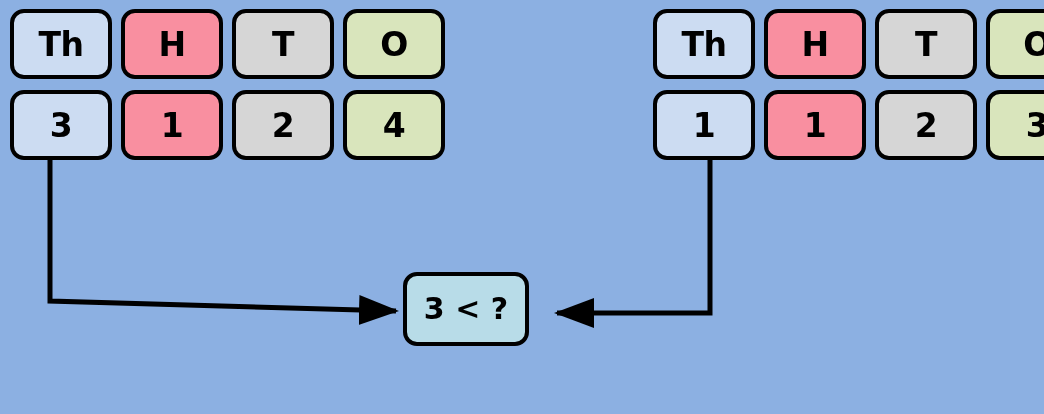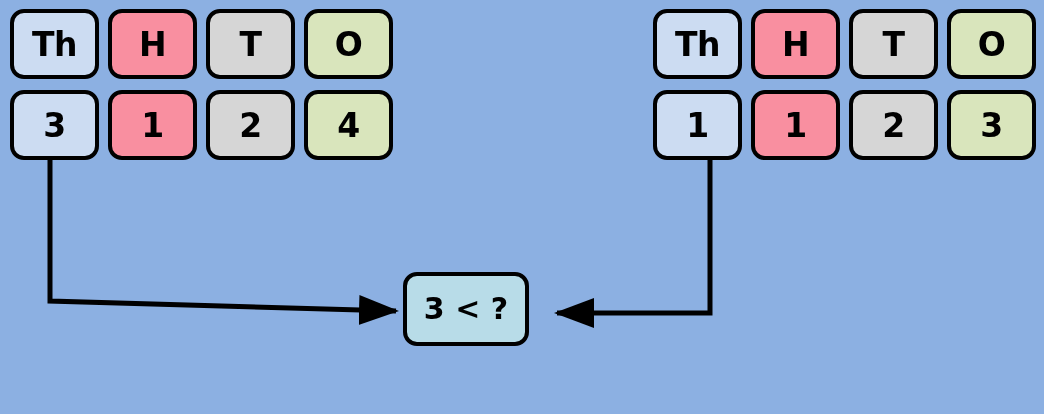"Th" .pv-card { width: 89px -> 102px }
